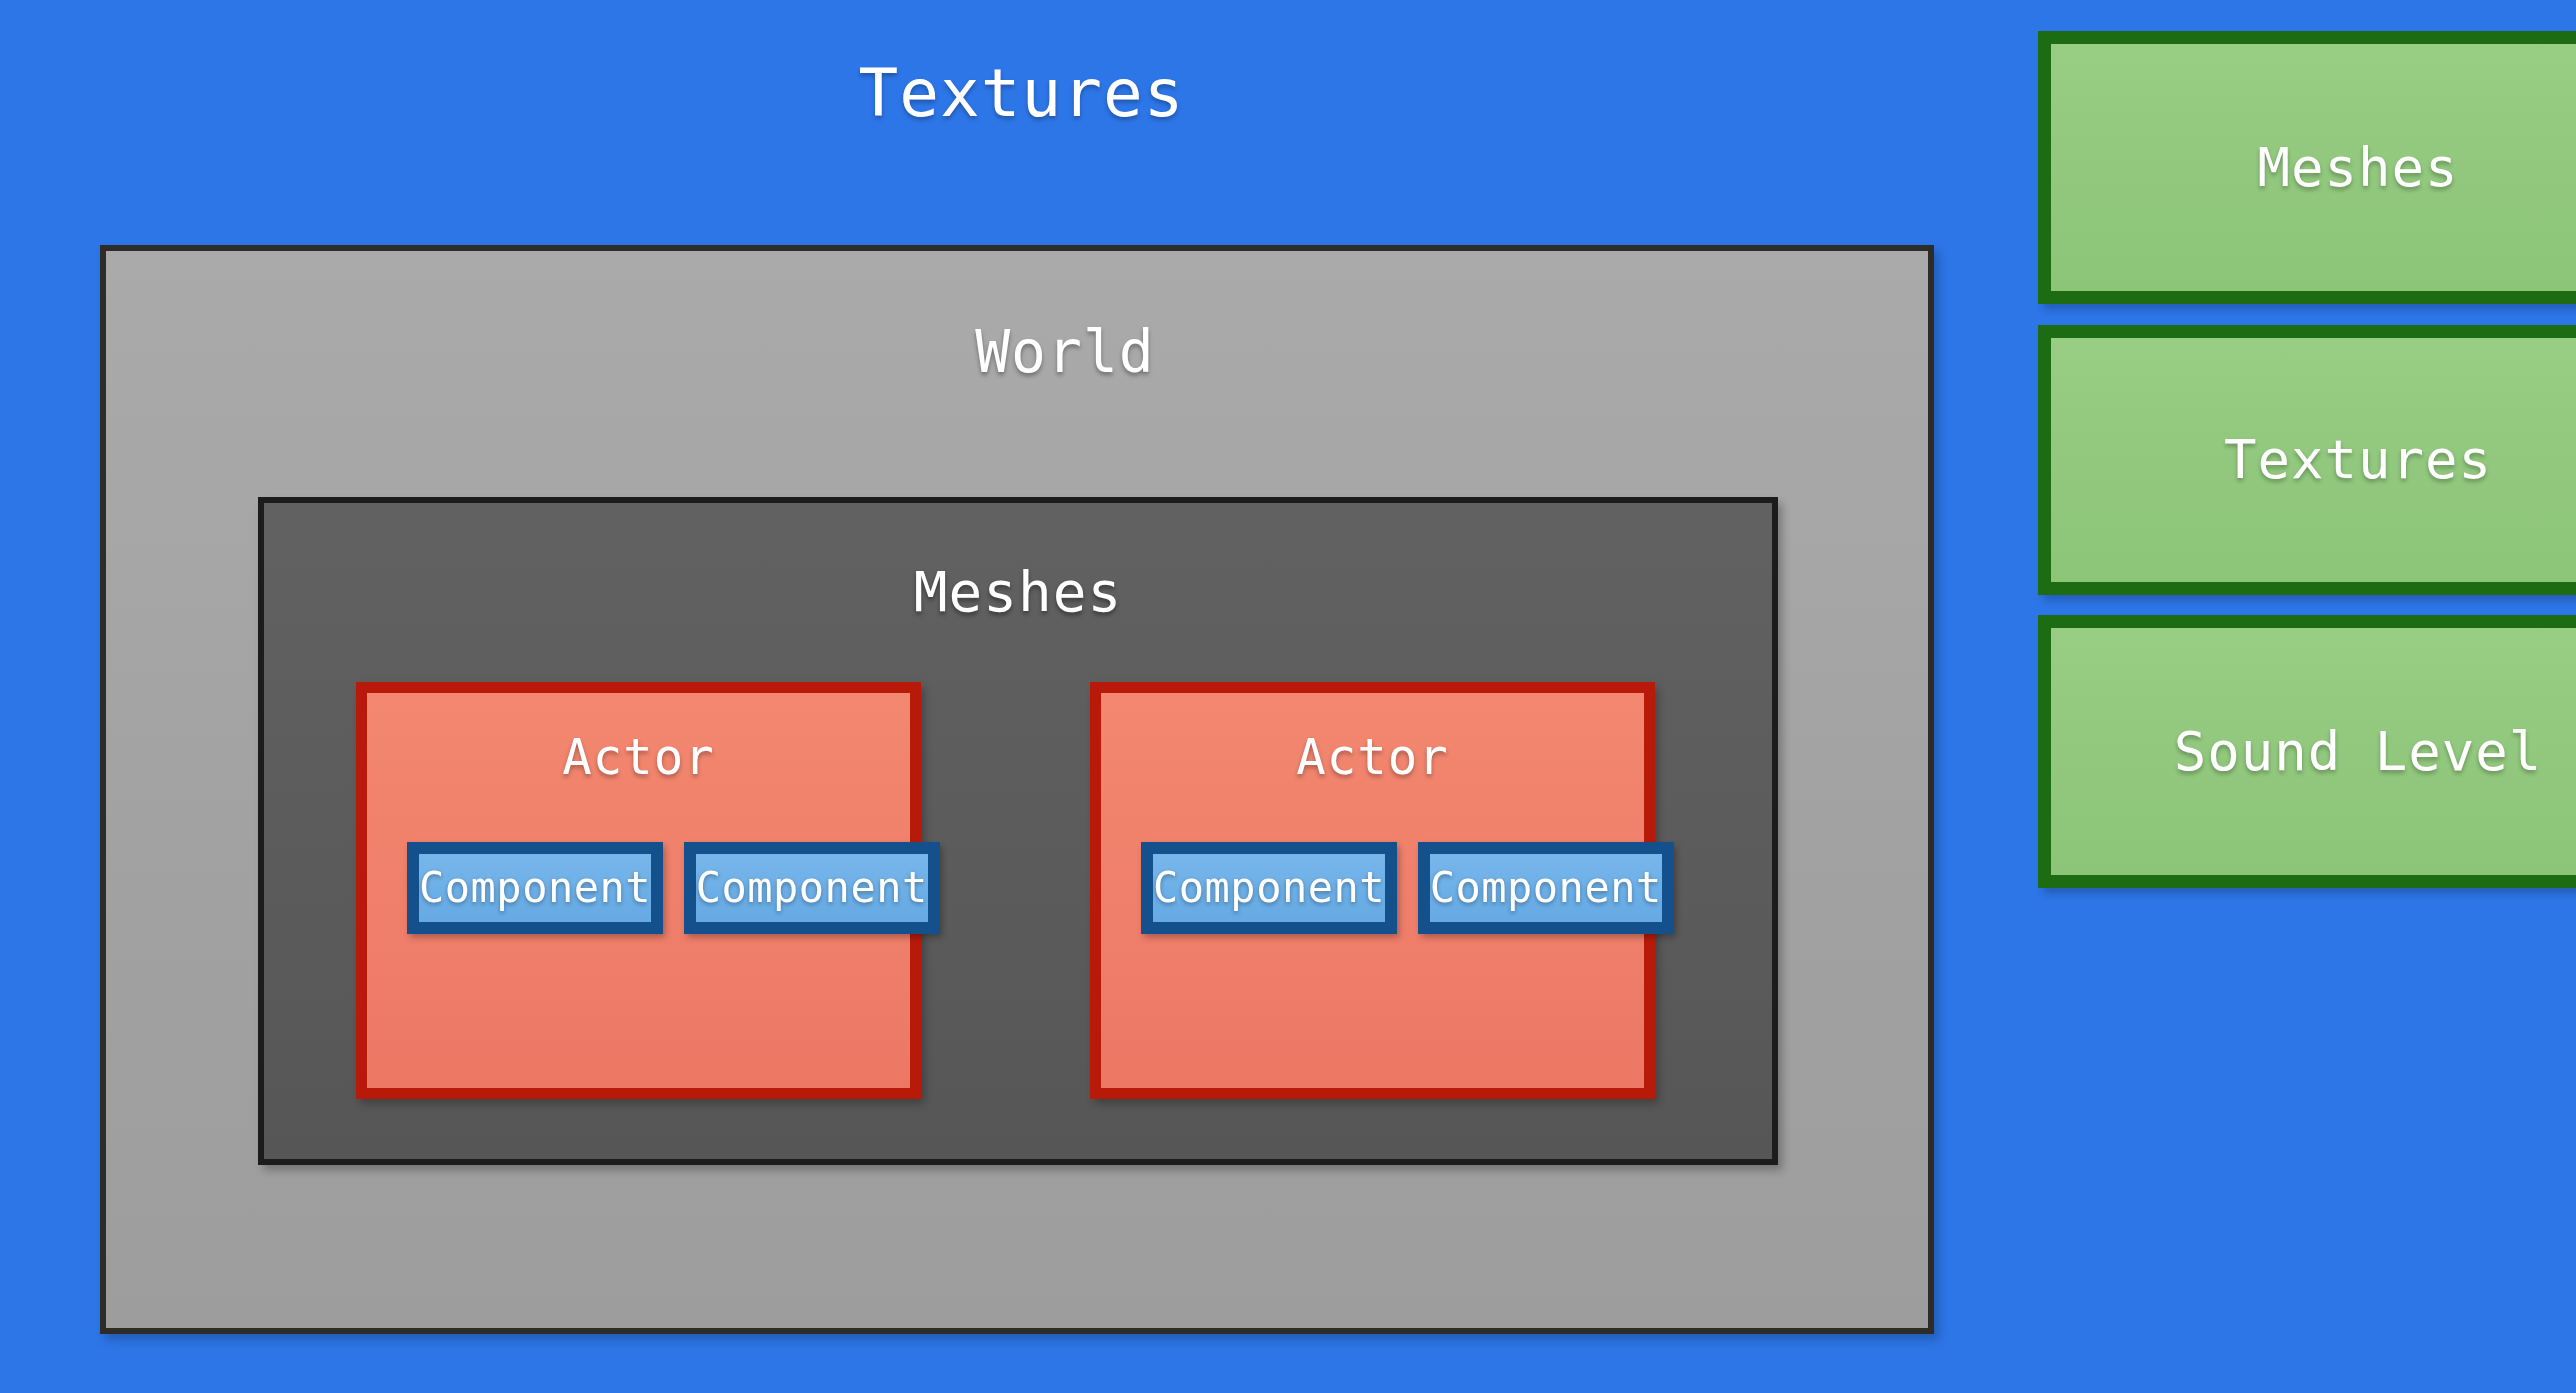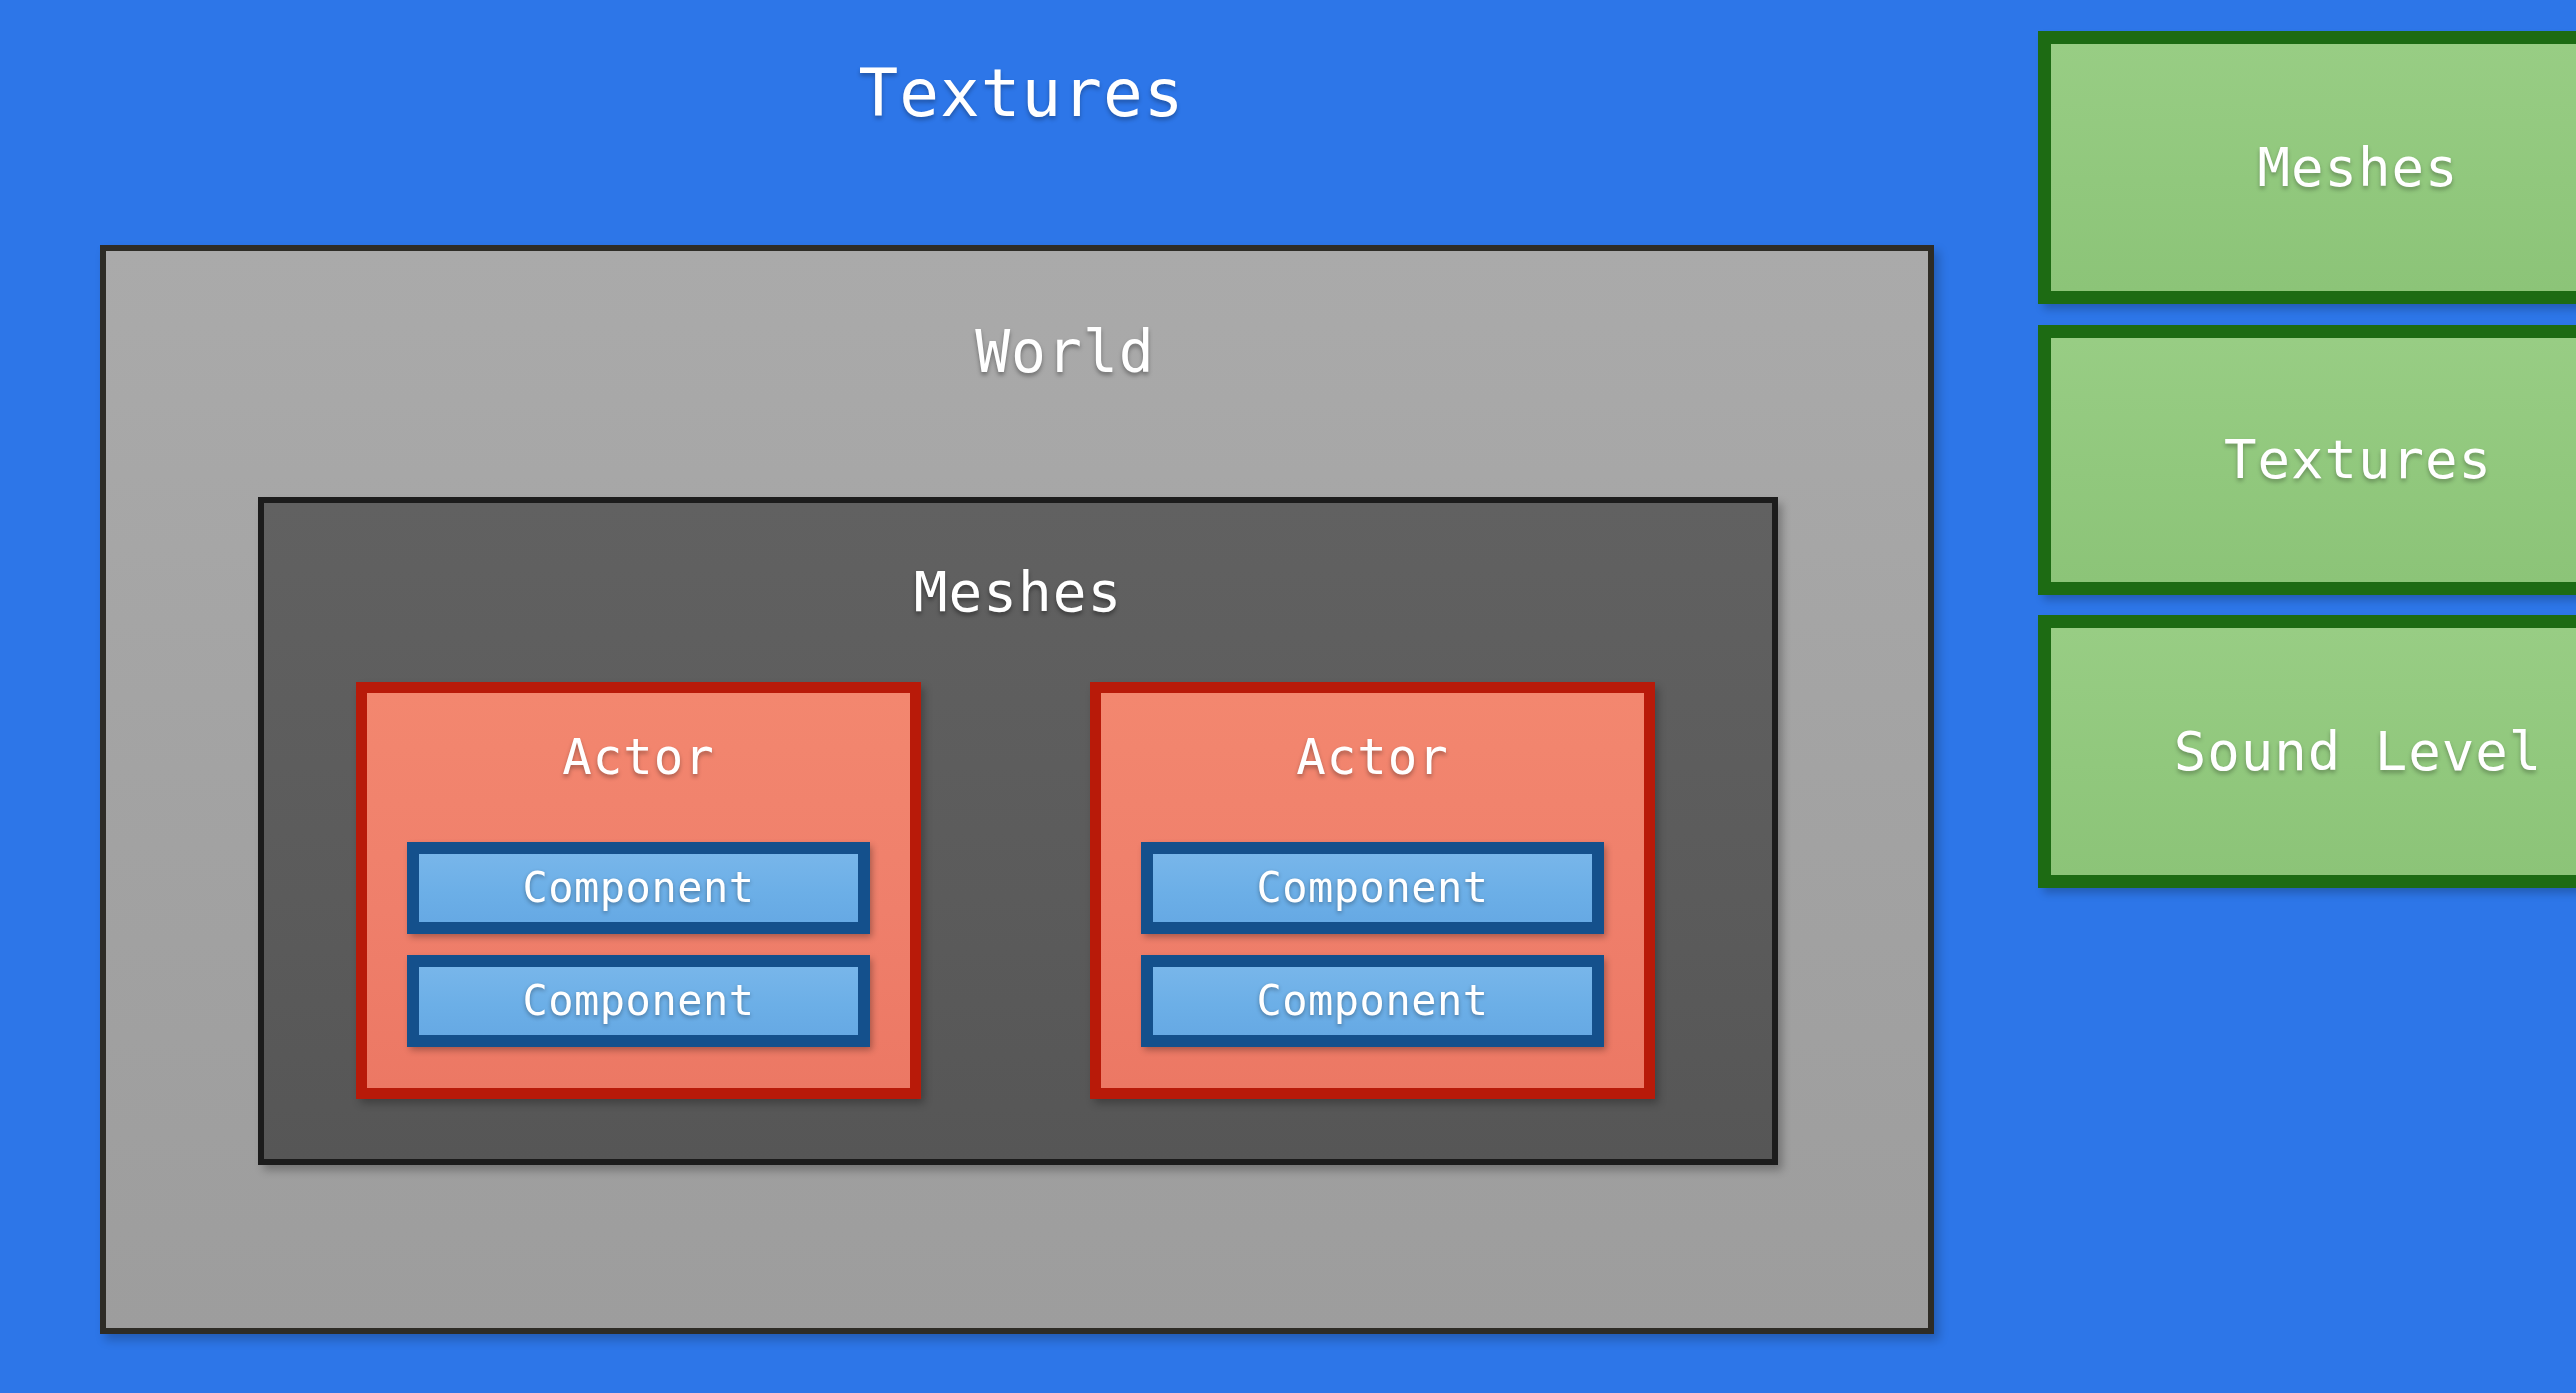"Component" .components-stack { flex-direction: column -> row }
